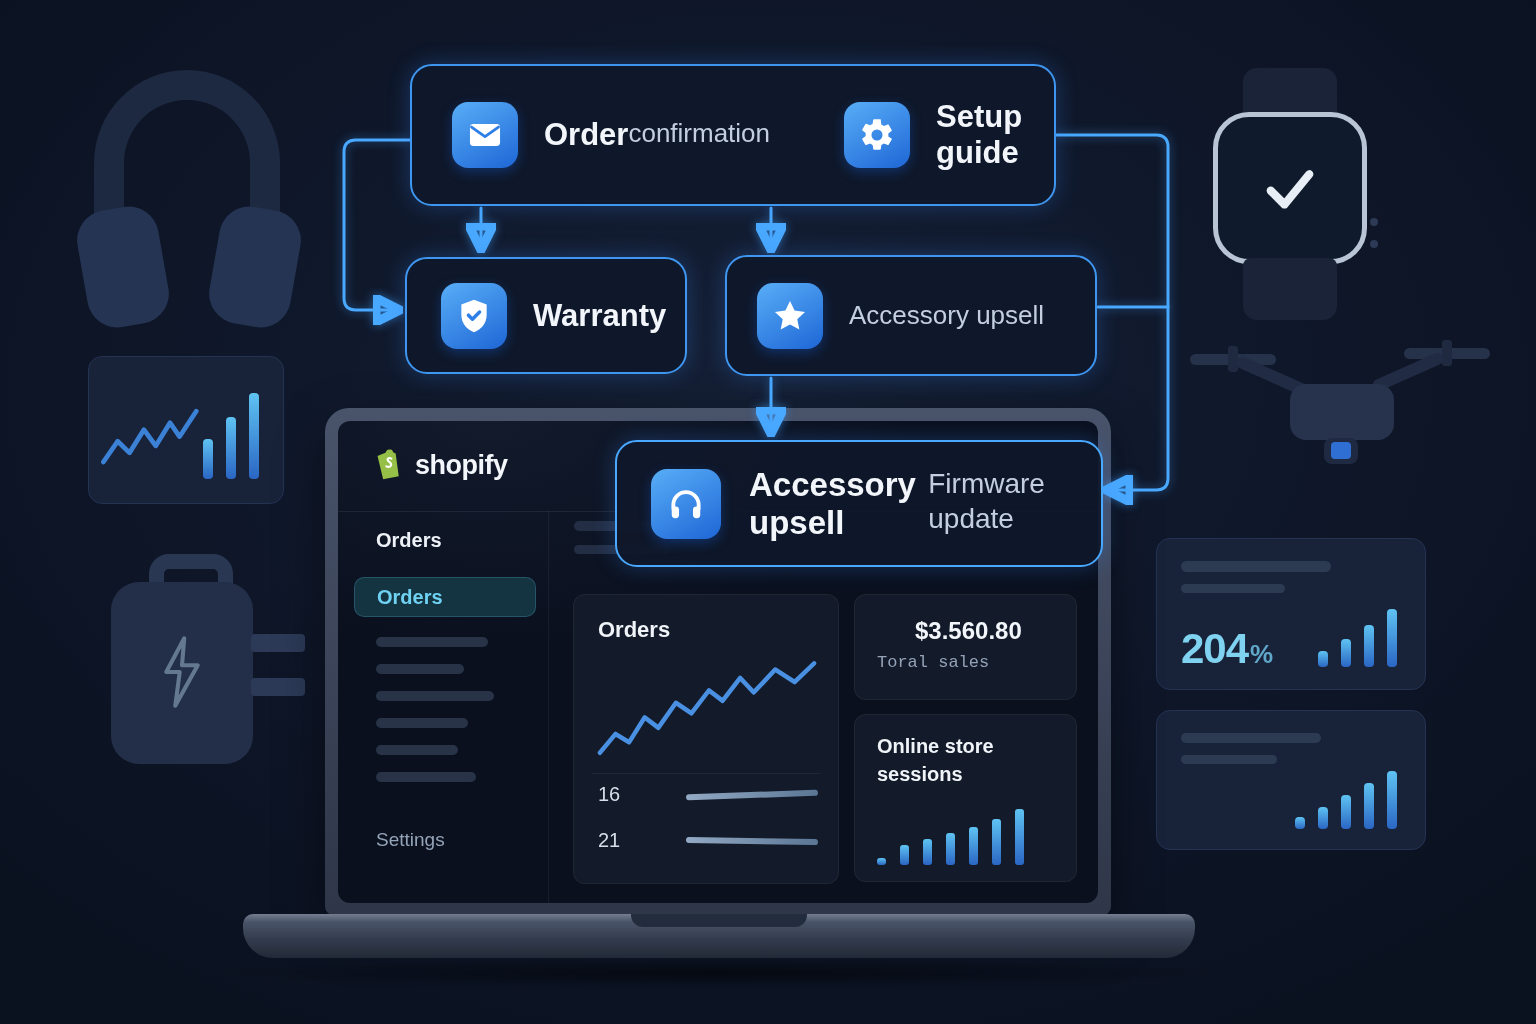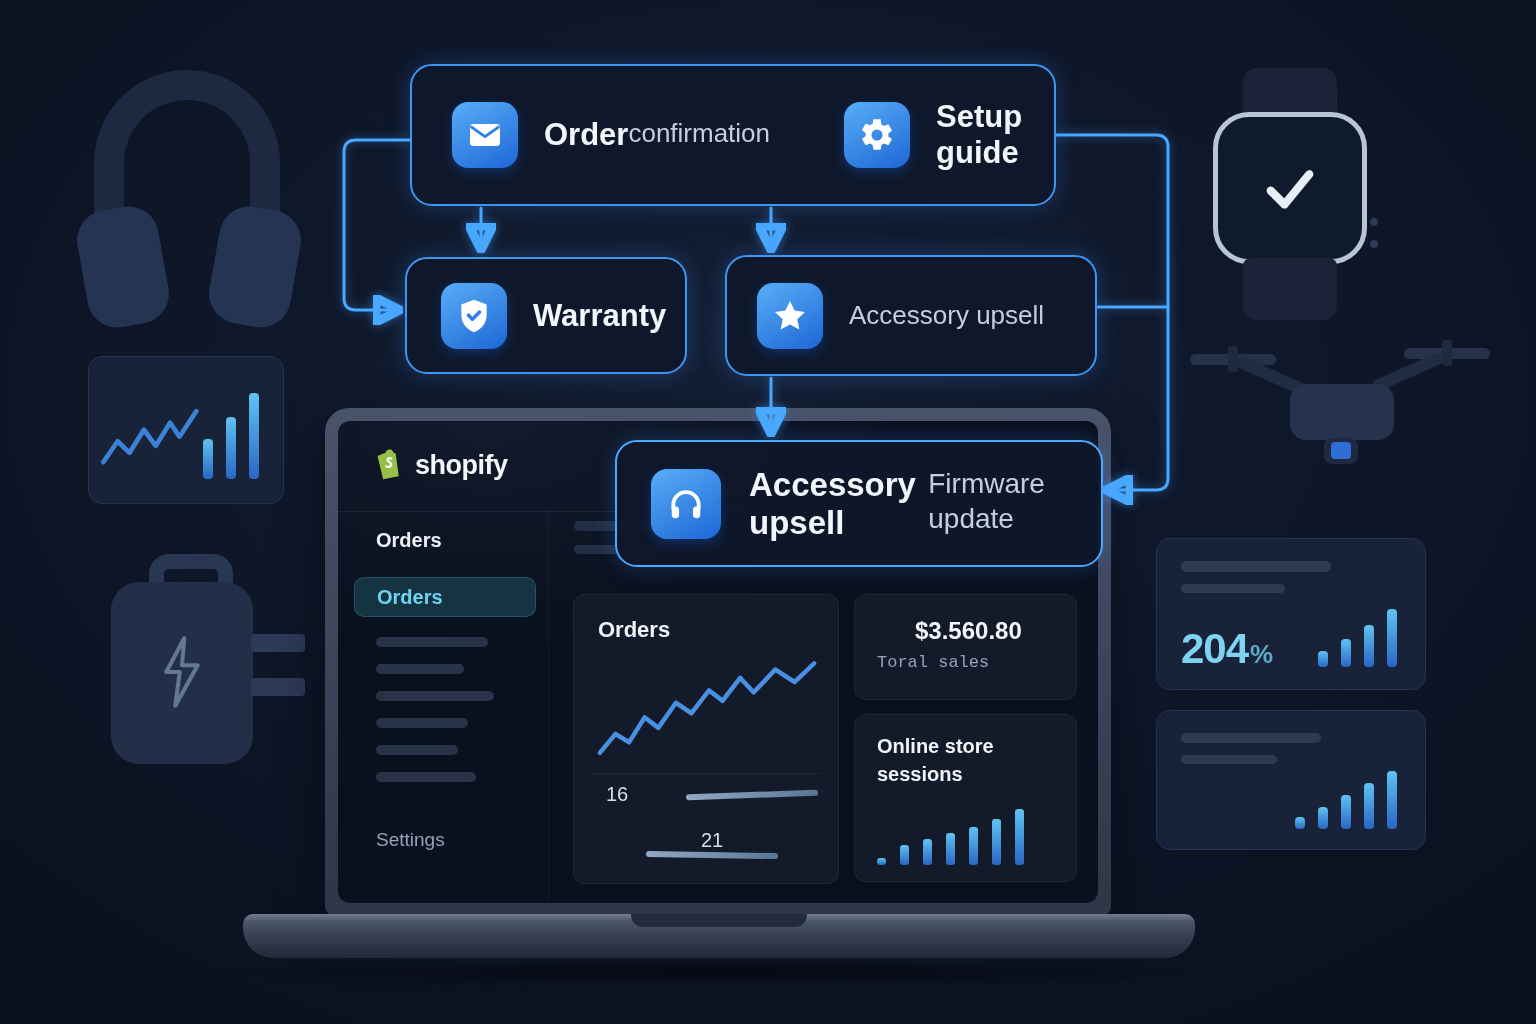"16" .o-row { left: 32px -> 24px }
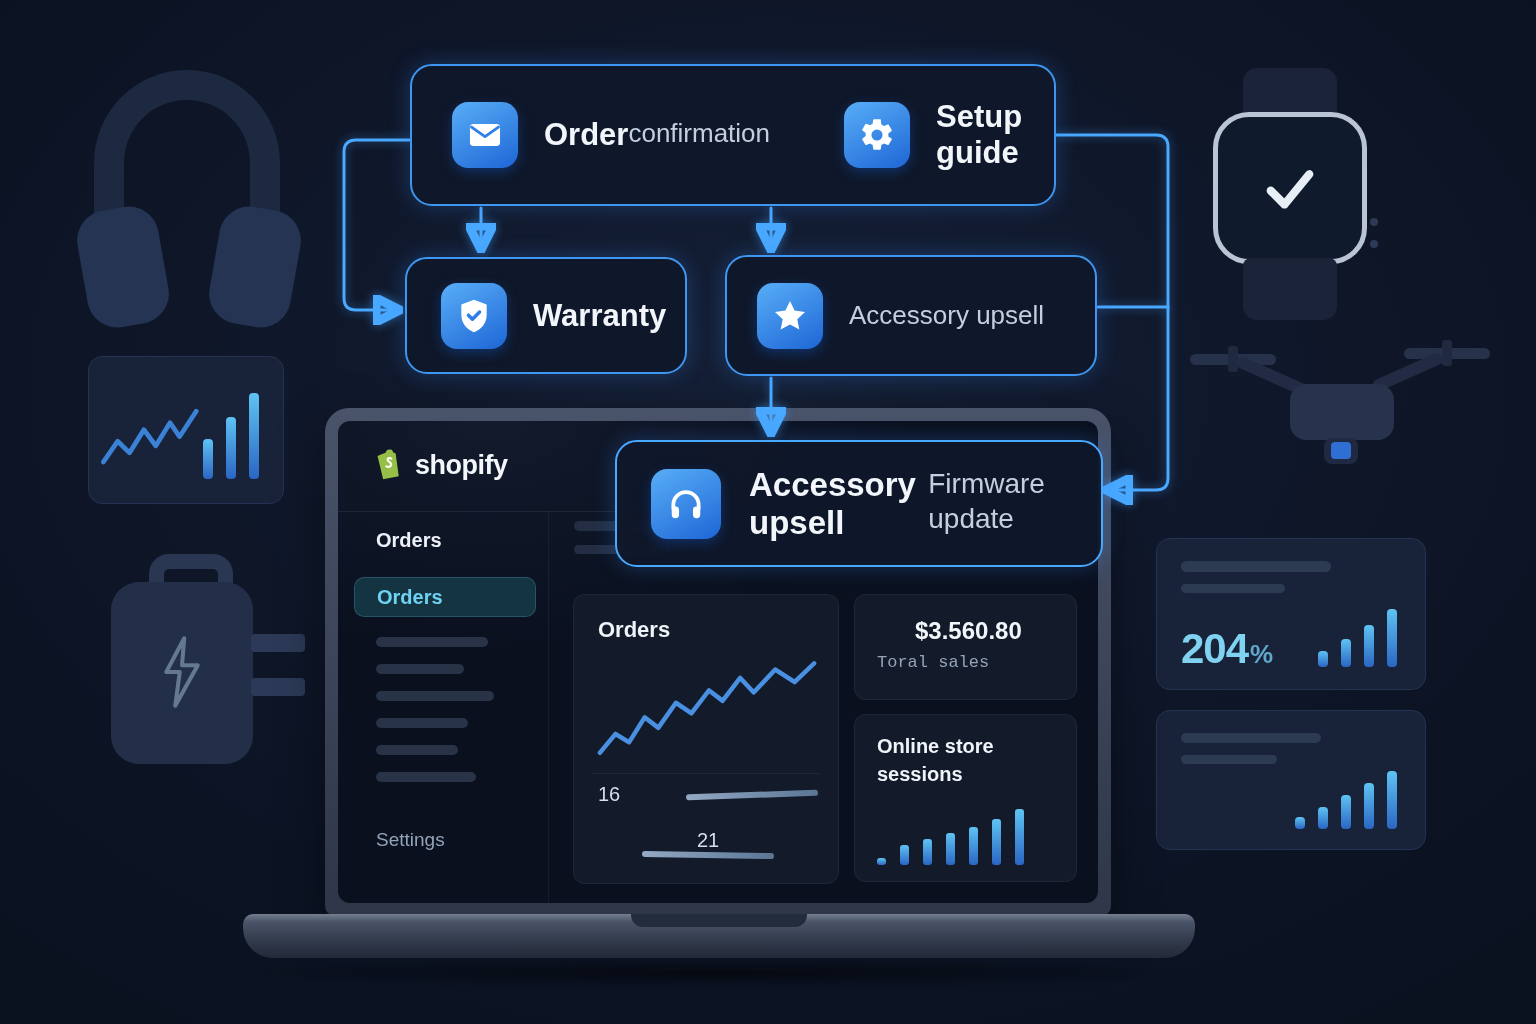"21" .o-row.r2 { flex-direction: column -> none }
